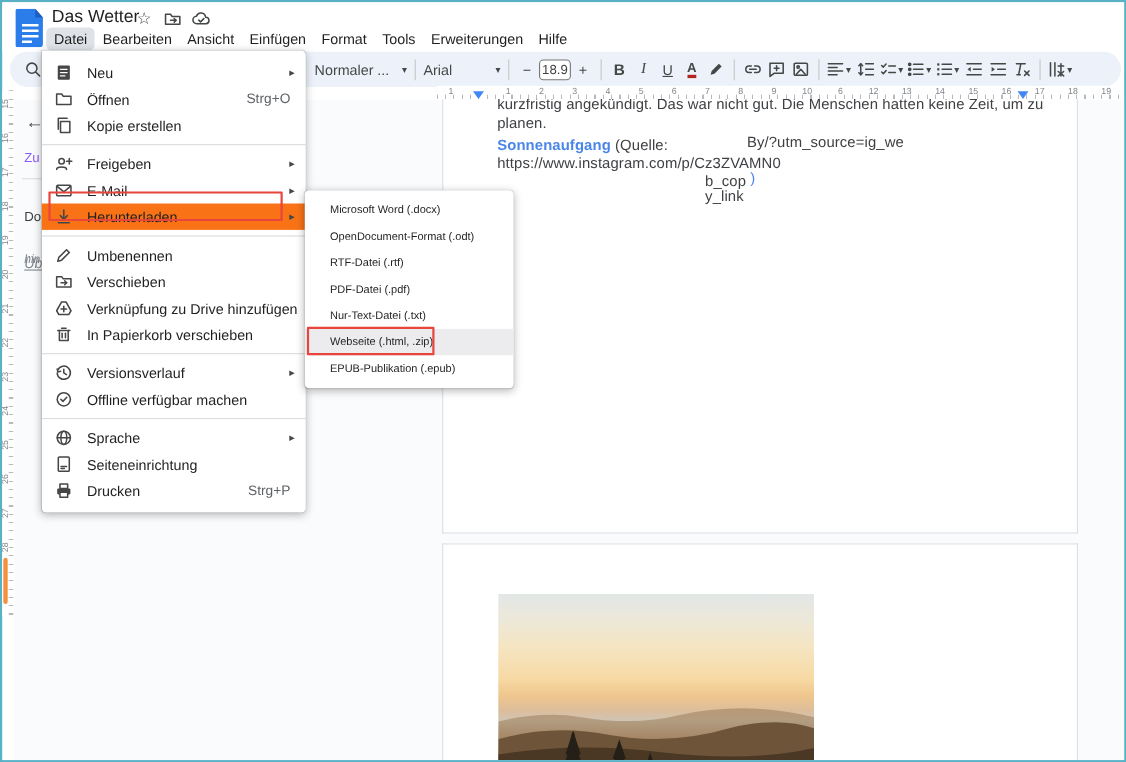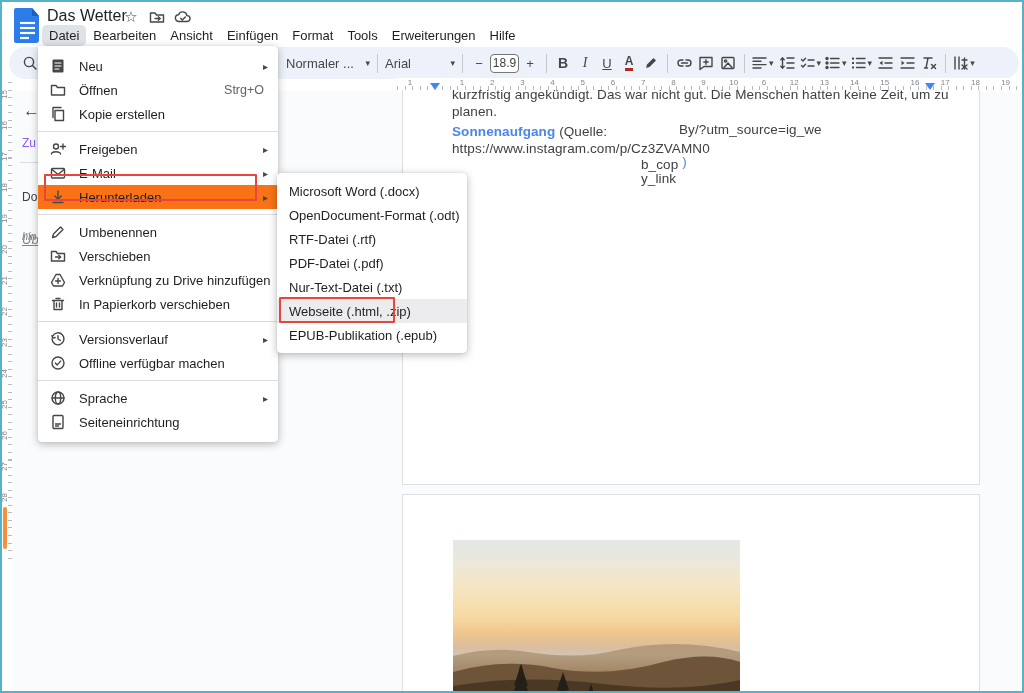"Microsoft Word (.docx)" .sub-row { font-size: 13px -> 10px; padding-left: 12px -> 23px }
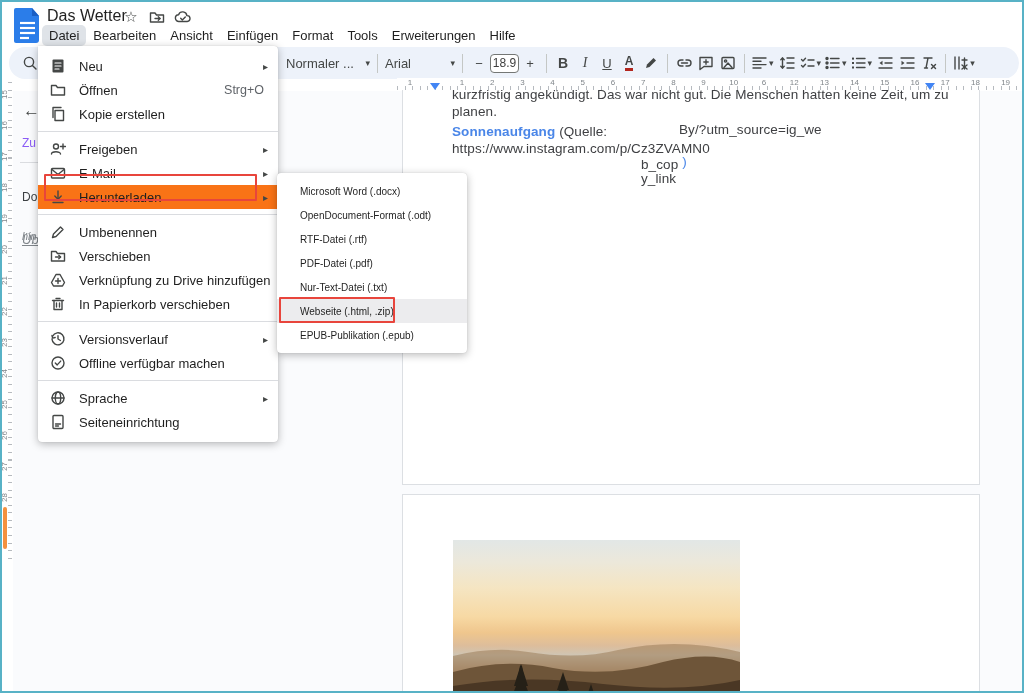"Drucken" div.menu-row { html: none -> <div> <span> <svg> <rect></rect> <rect></rect> <rect></rect> </svg> </span> <span>Drucken</span> <span>Strg+P</span> </div> }
